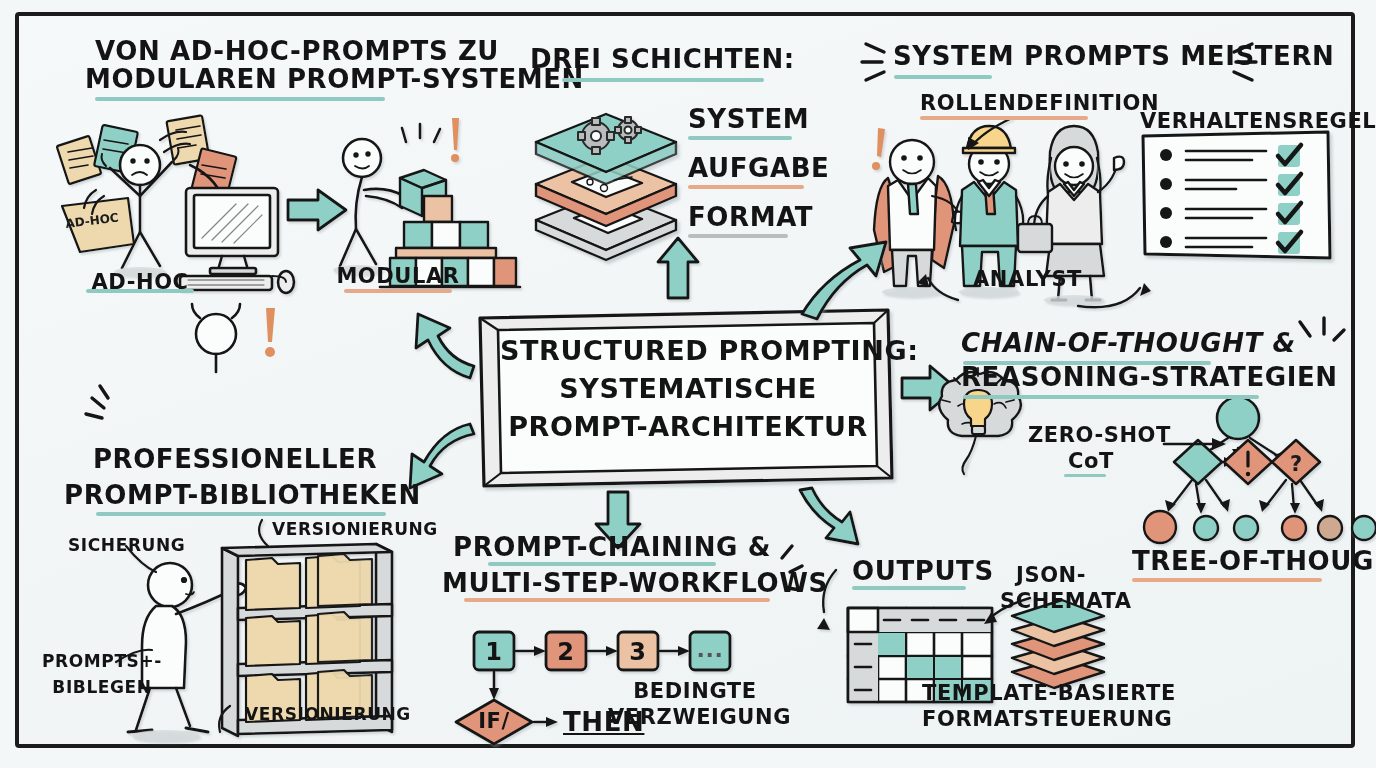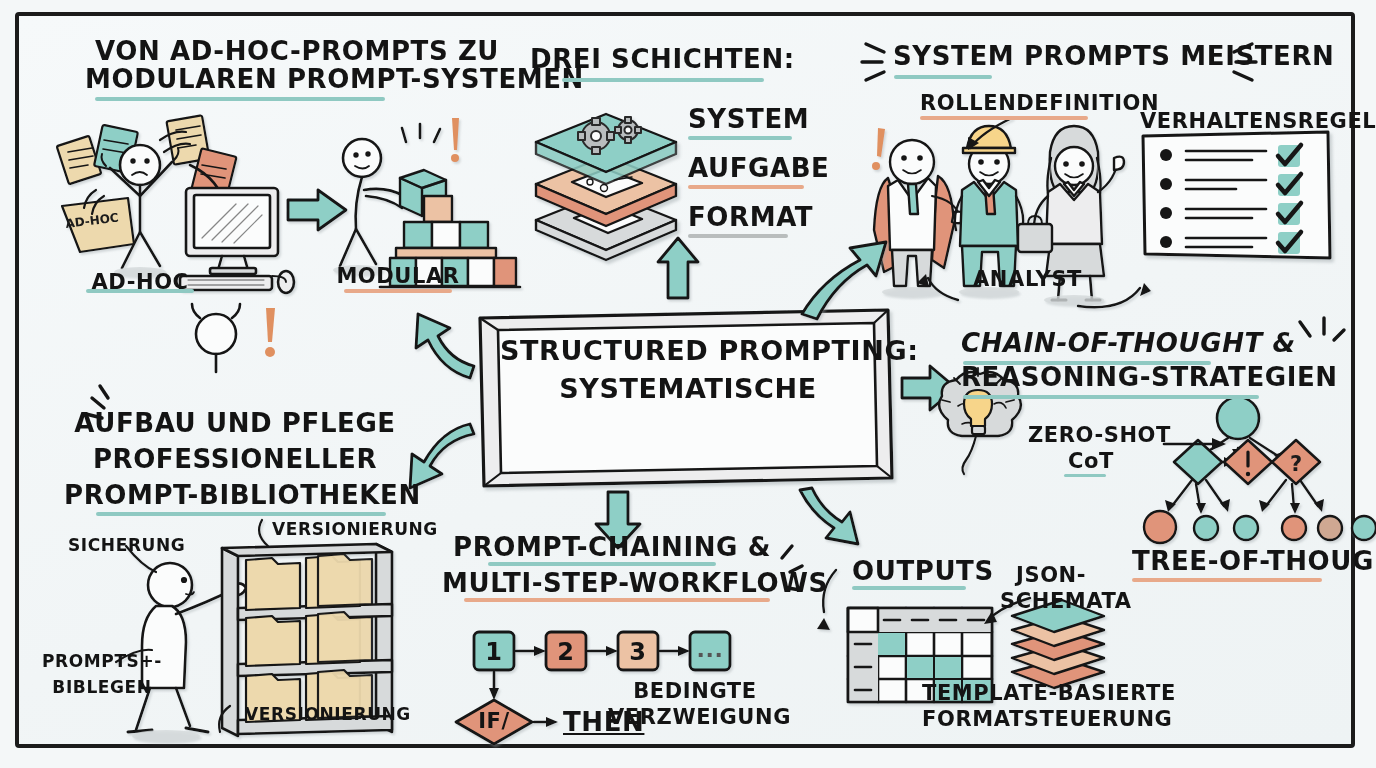"AUFBAU UND PFLEGE" div.t { html: <div>AUFBAU UND PFLEGE</div> -> none }
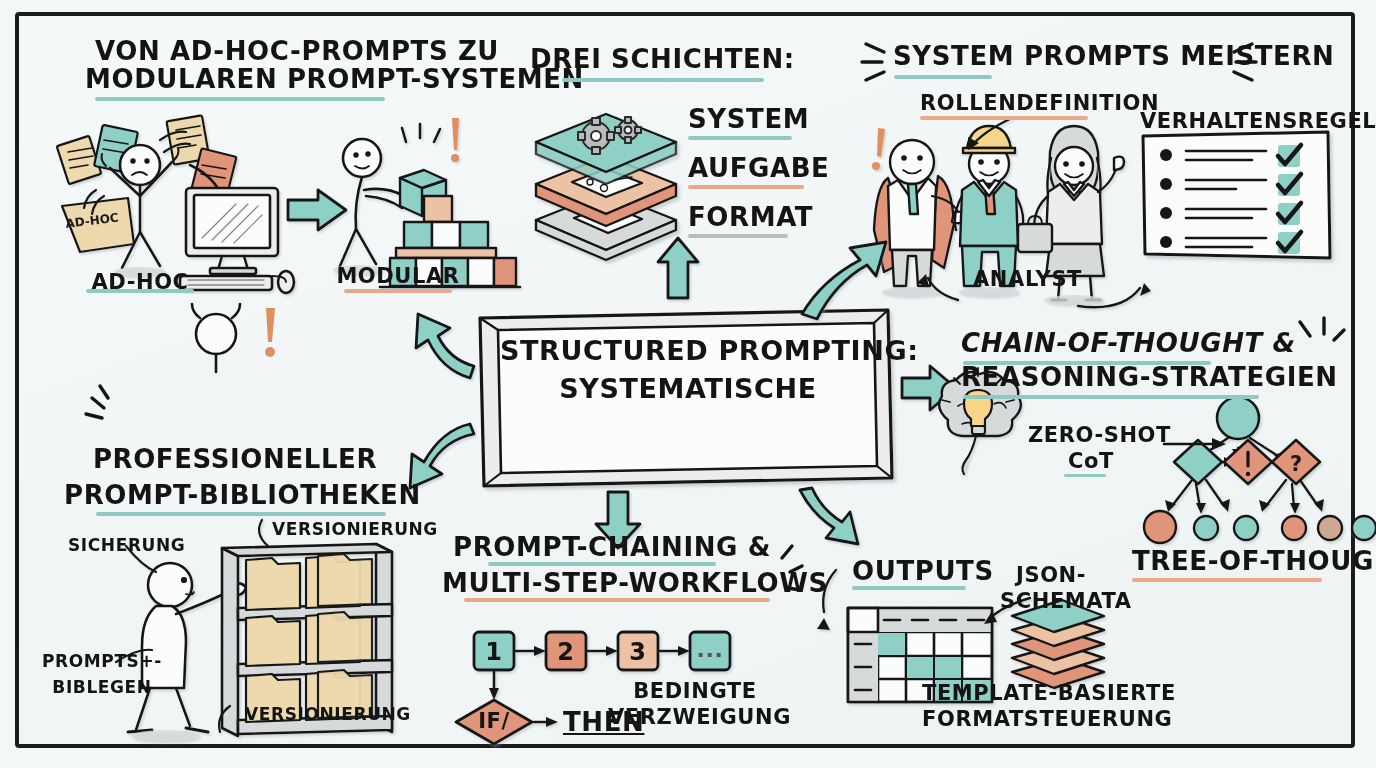"PROMPT-ARCHITEKTUR" div.t { html: none -> <div>PROMPT-ARCHITEKTUR</div> }
